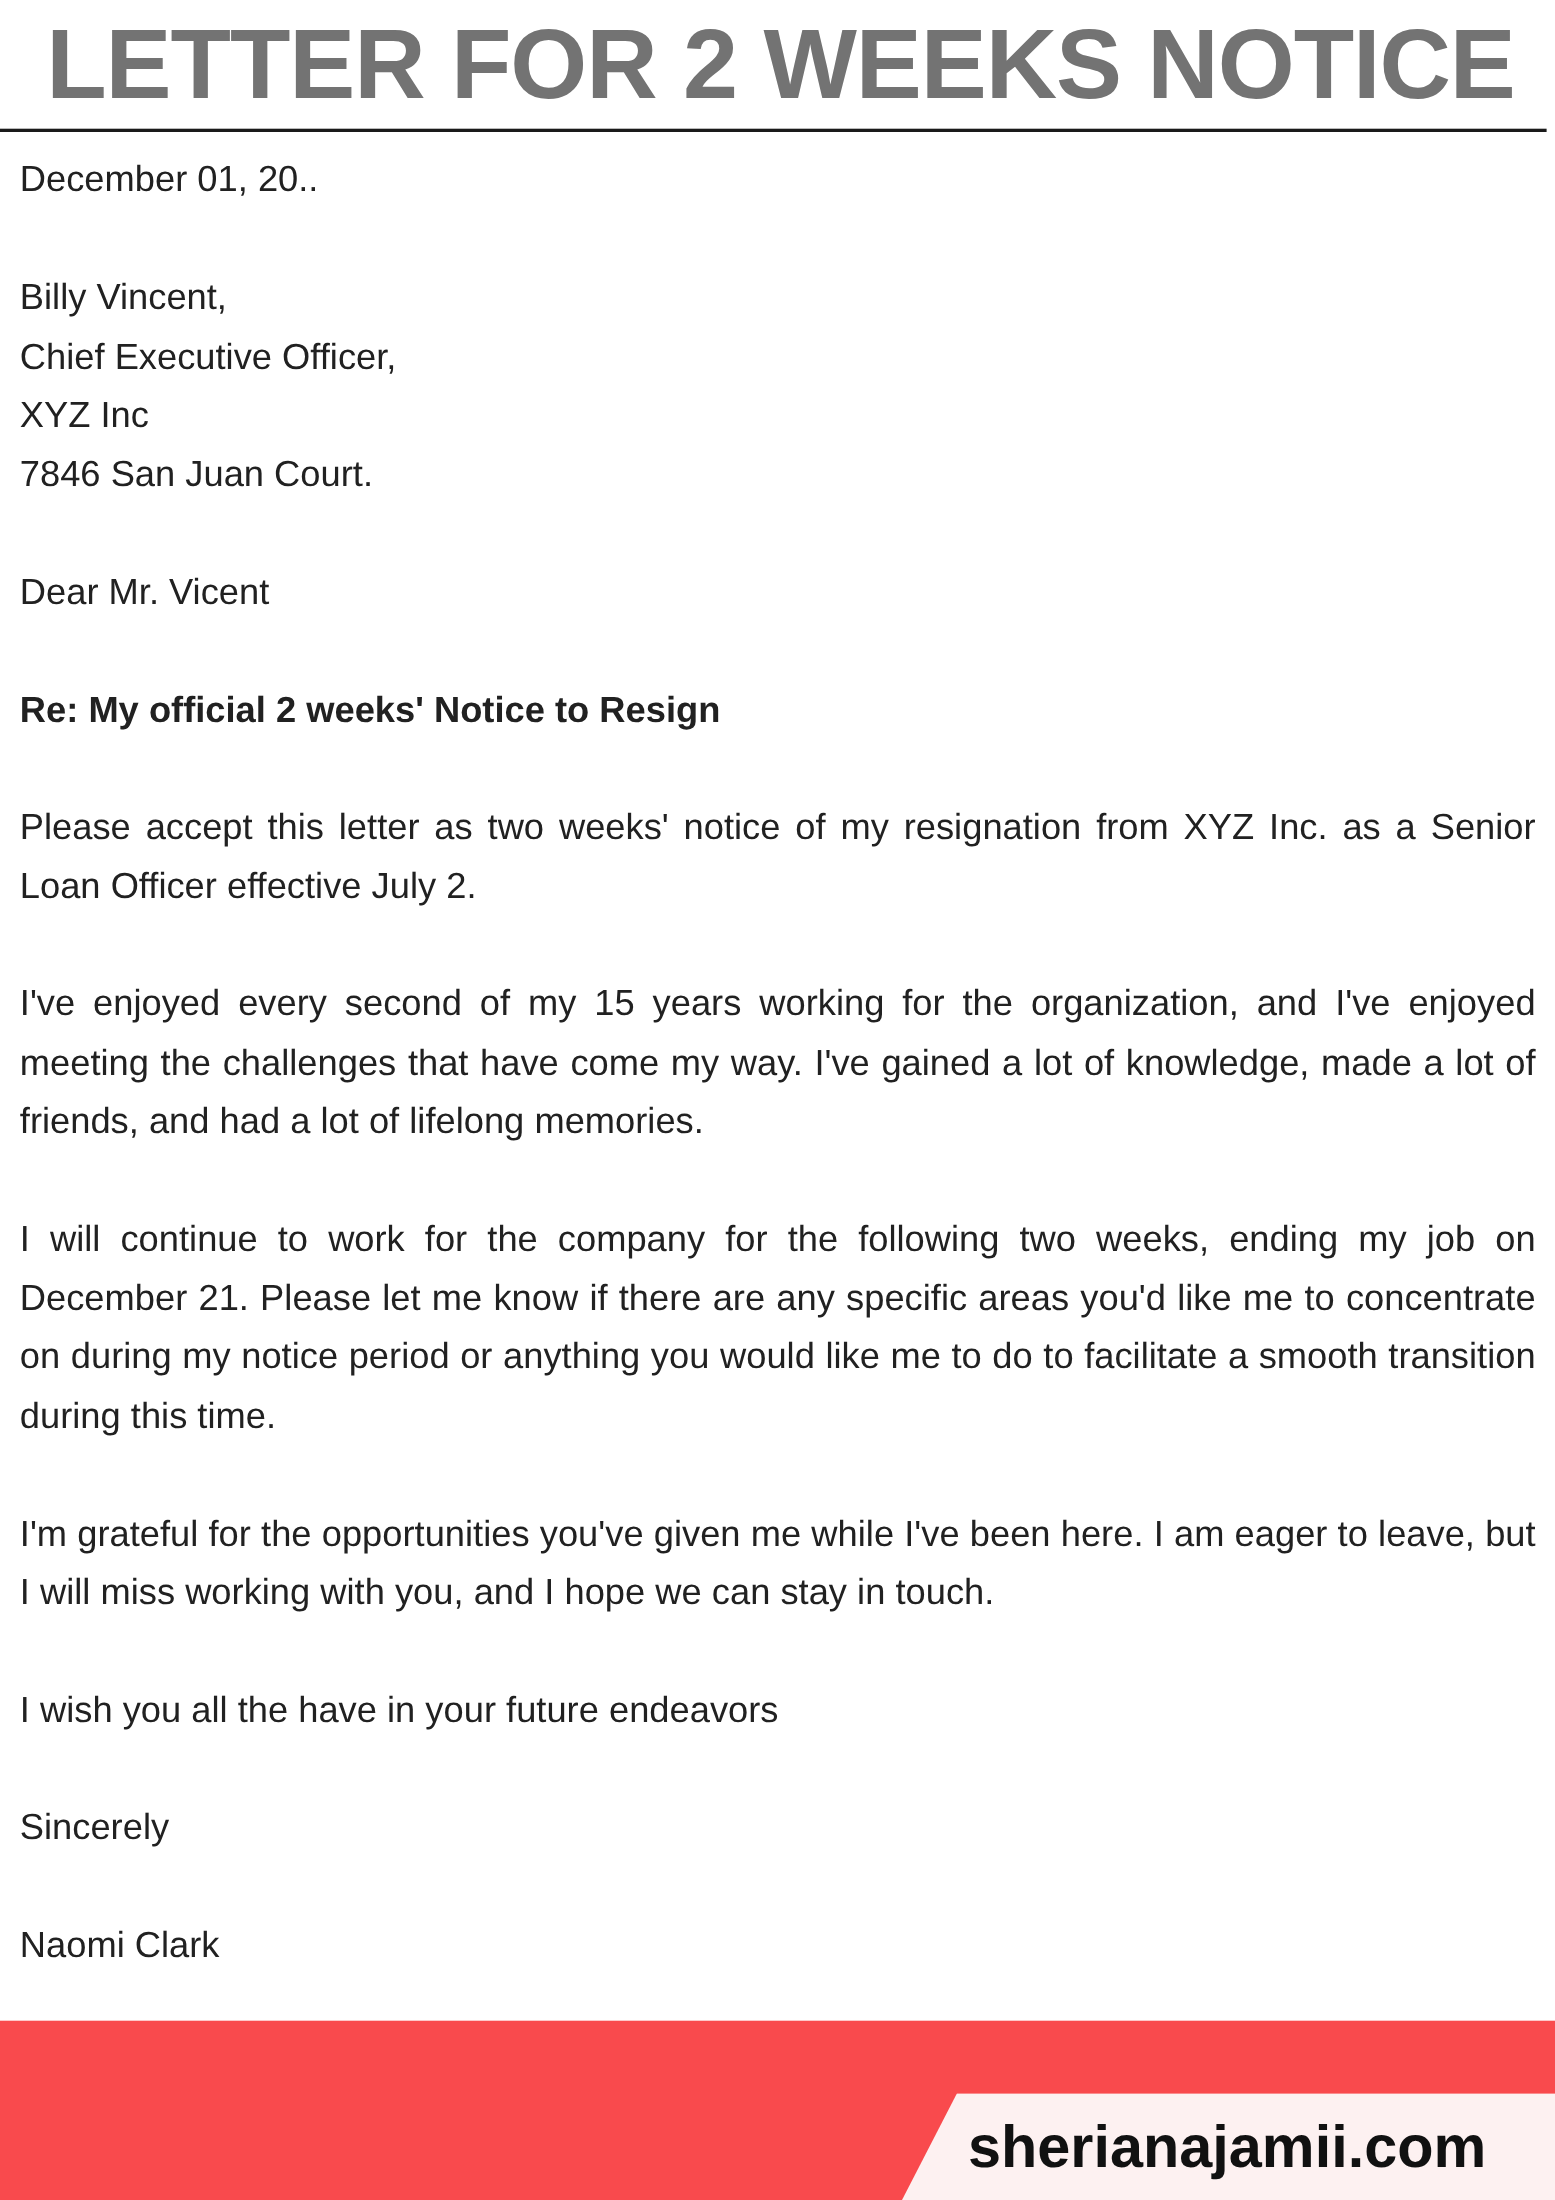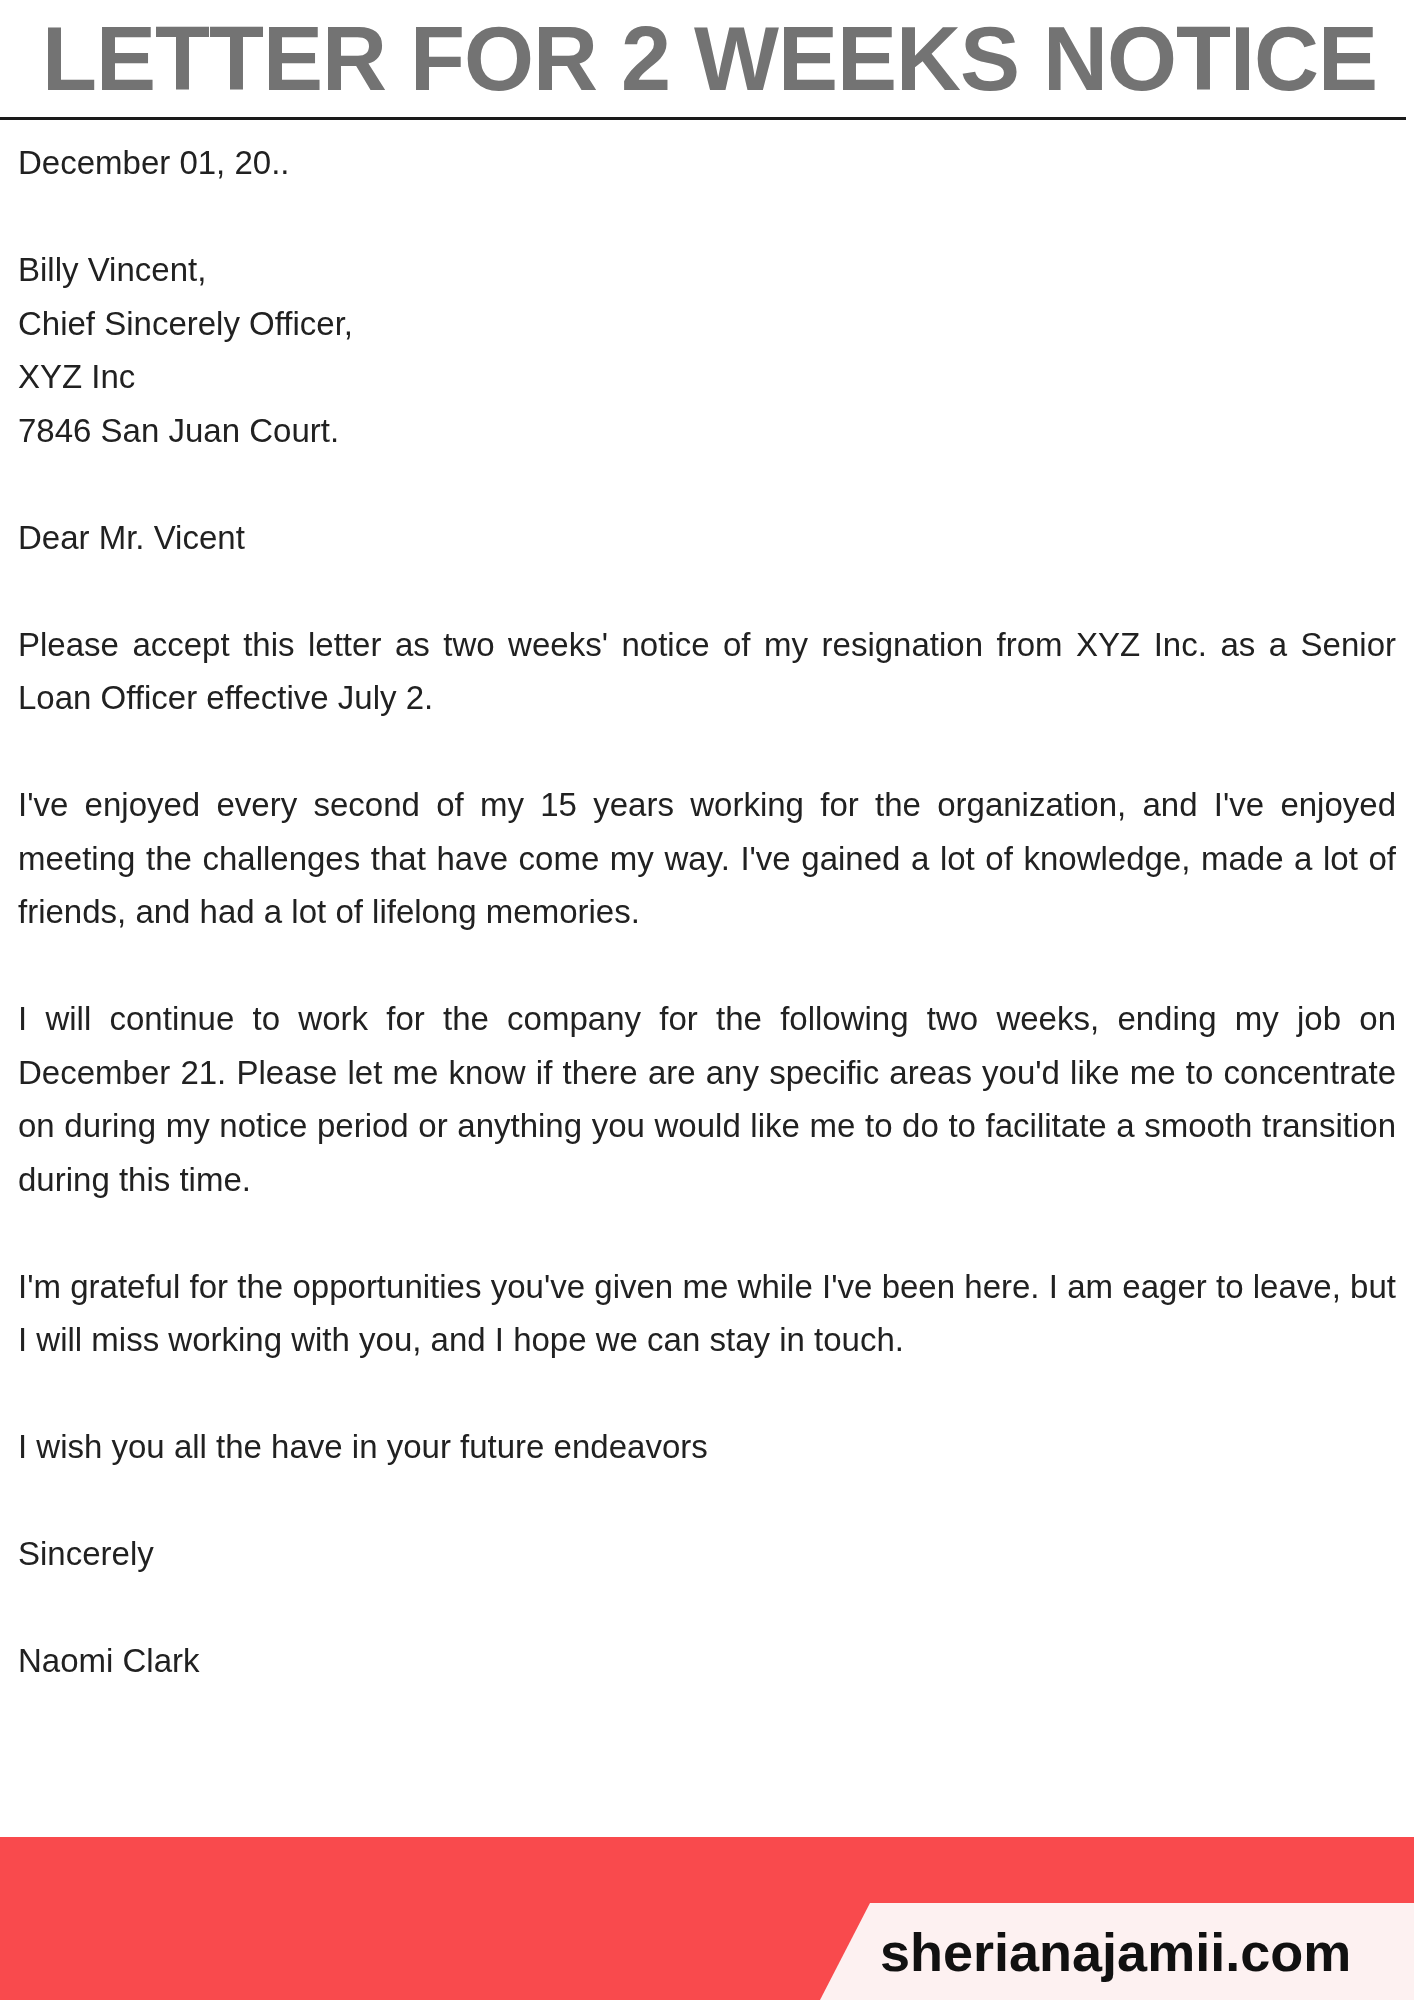"Chief Sincerely Officer," div { text: Sincerely -> Executive }
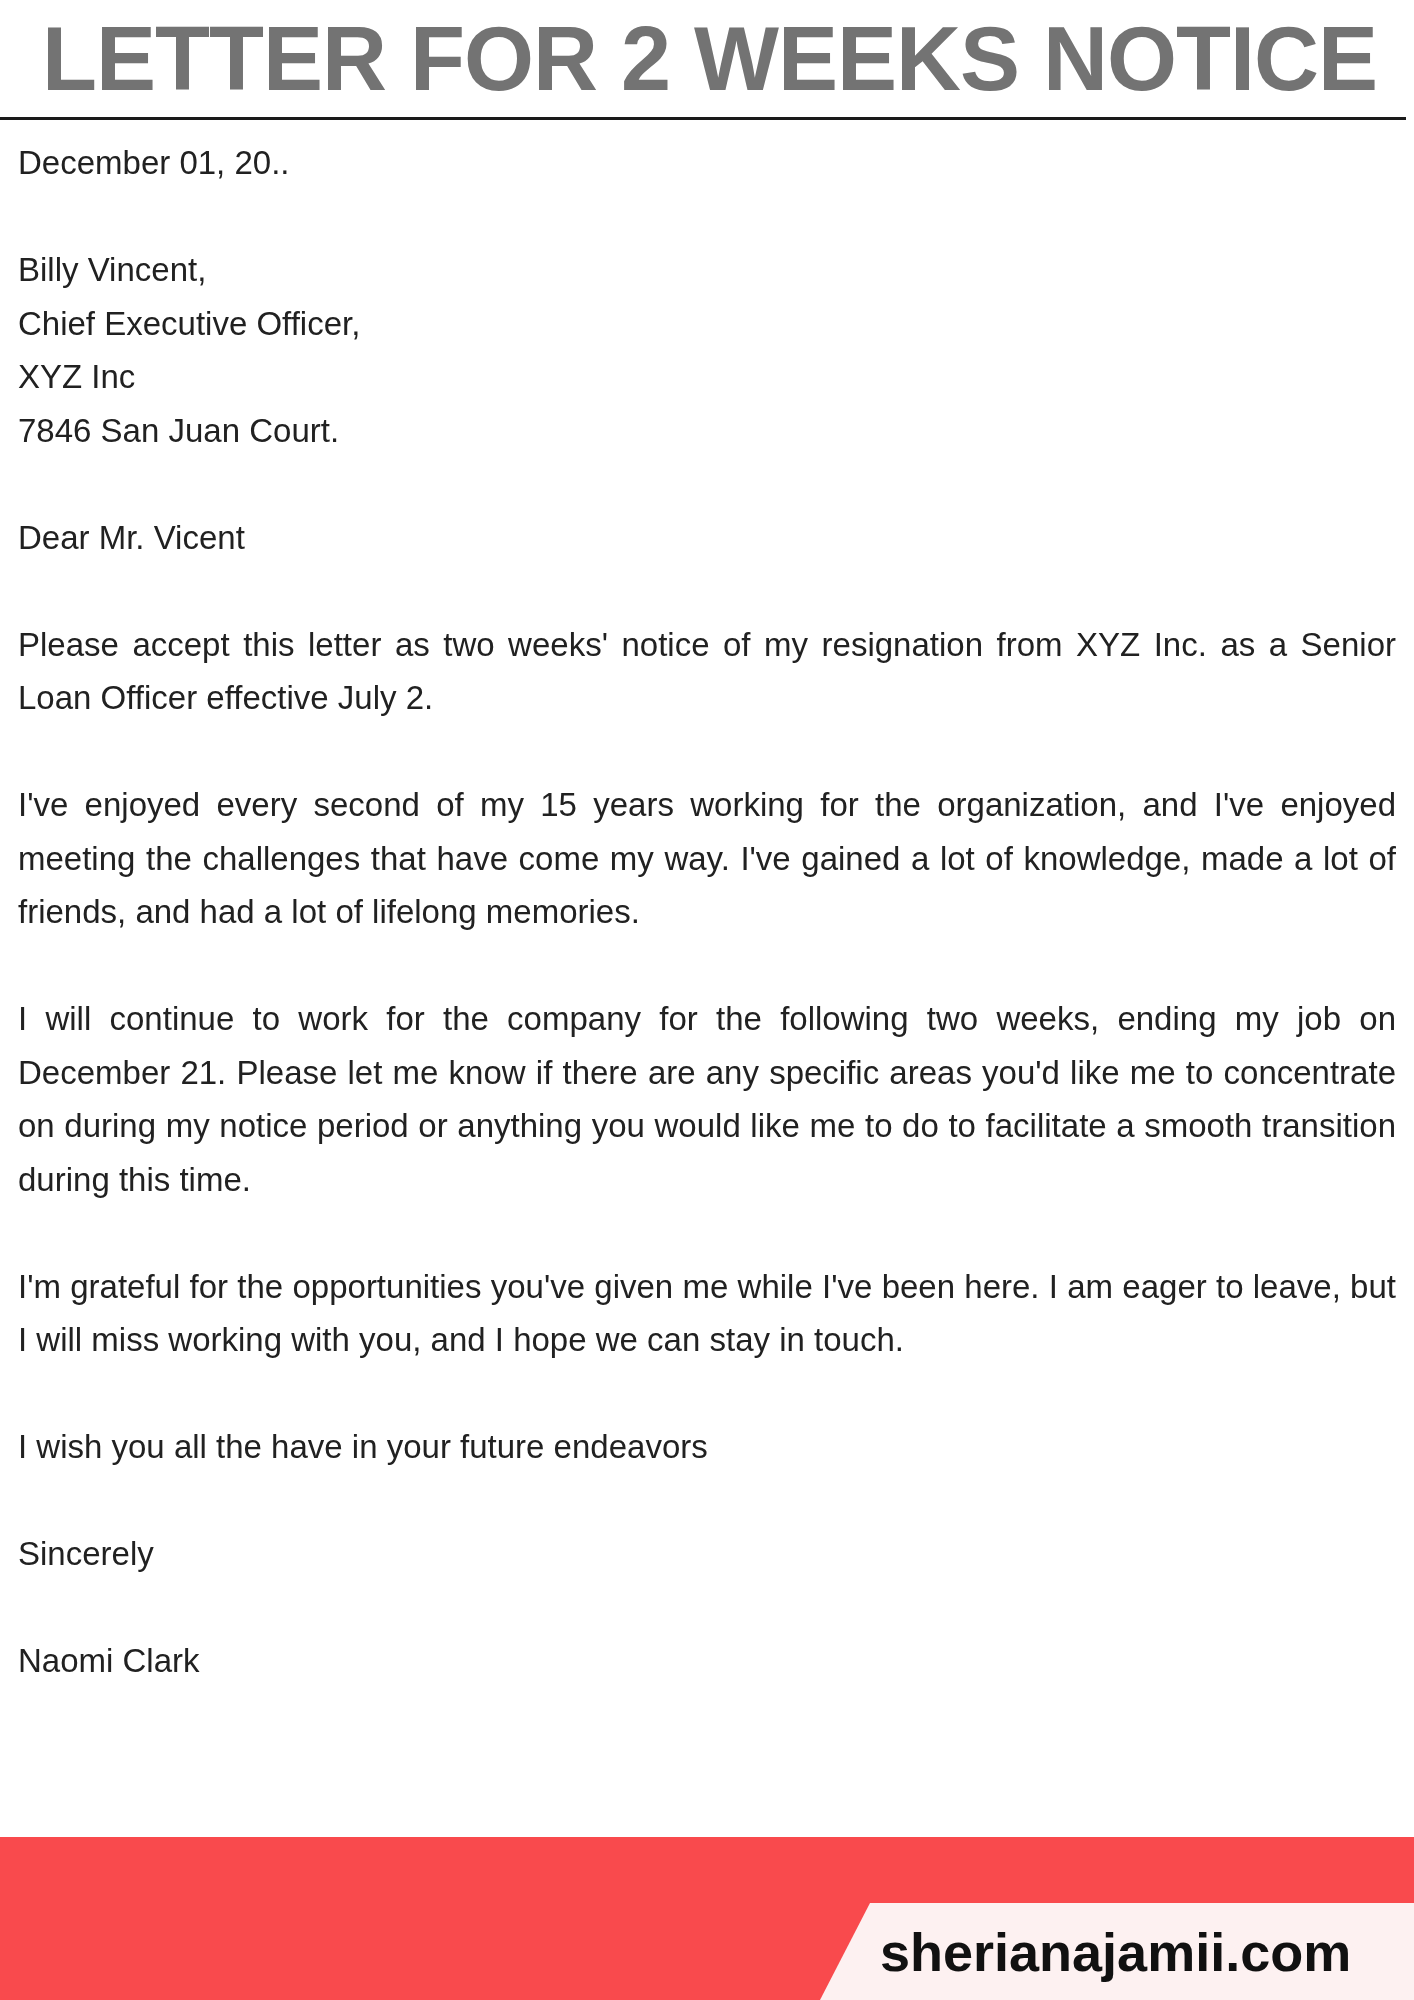"Re: My official 2 weeks'" p.block { html: none -> <p>Re: My official 2 weeks' Notice to Resign</p> }
